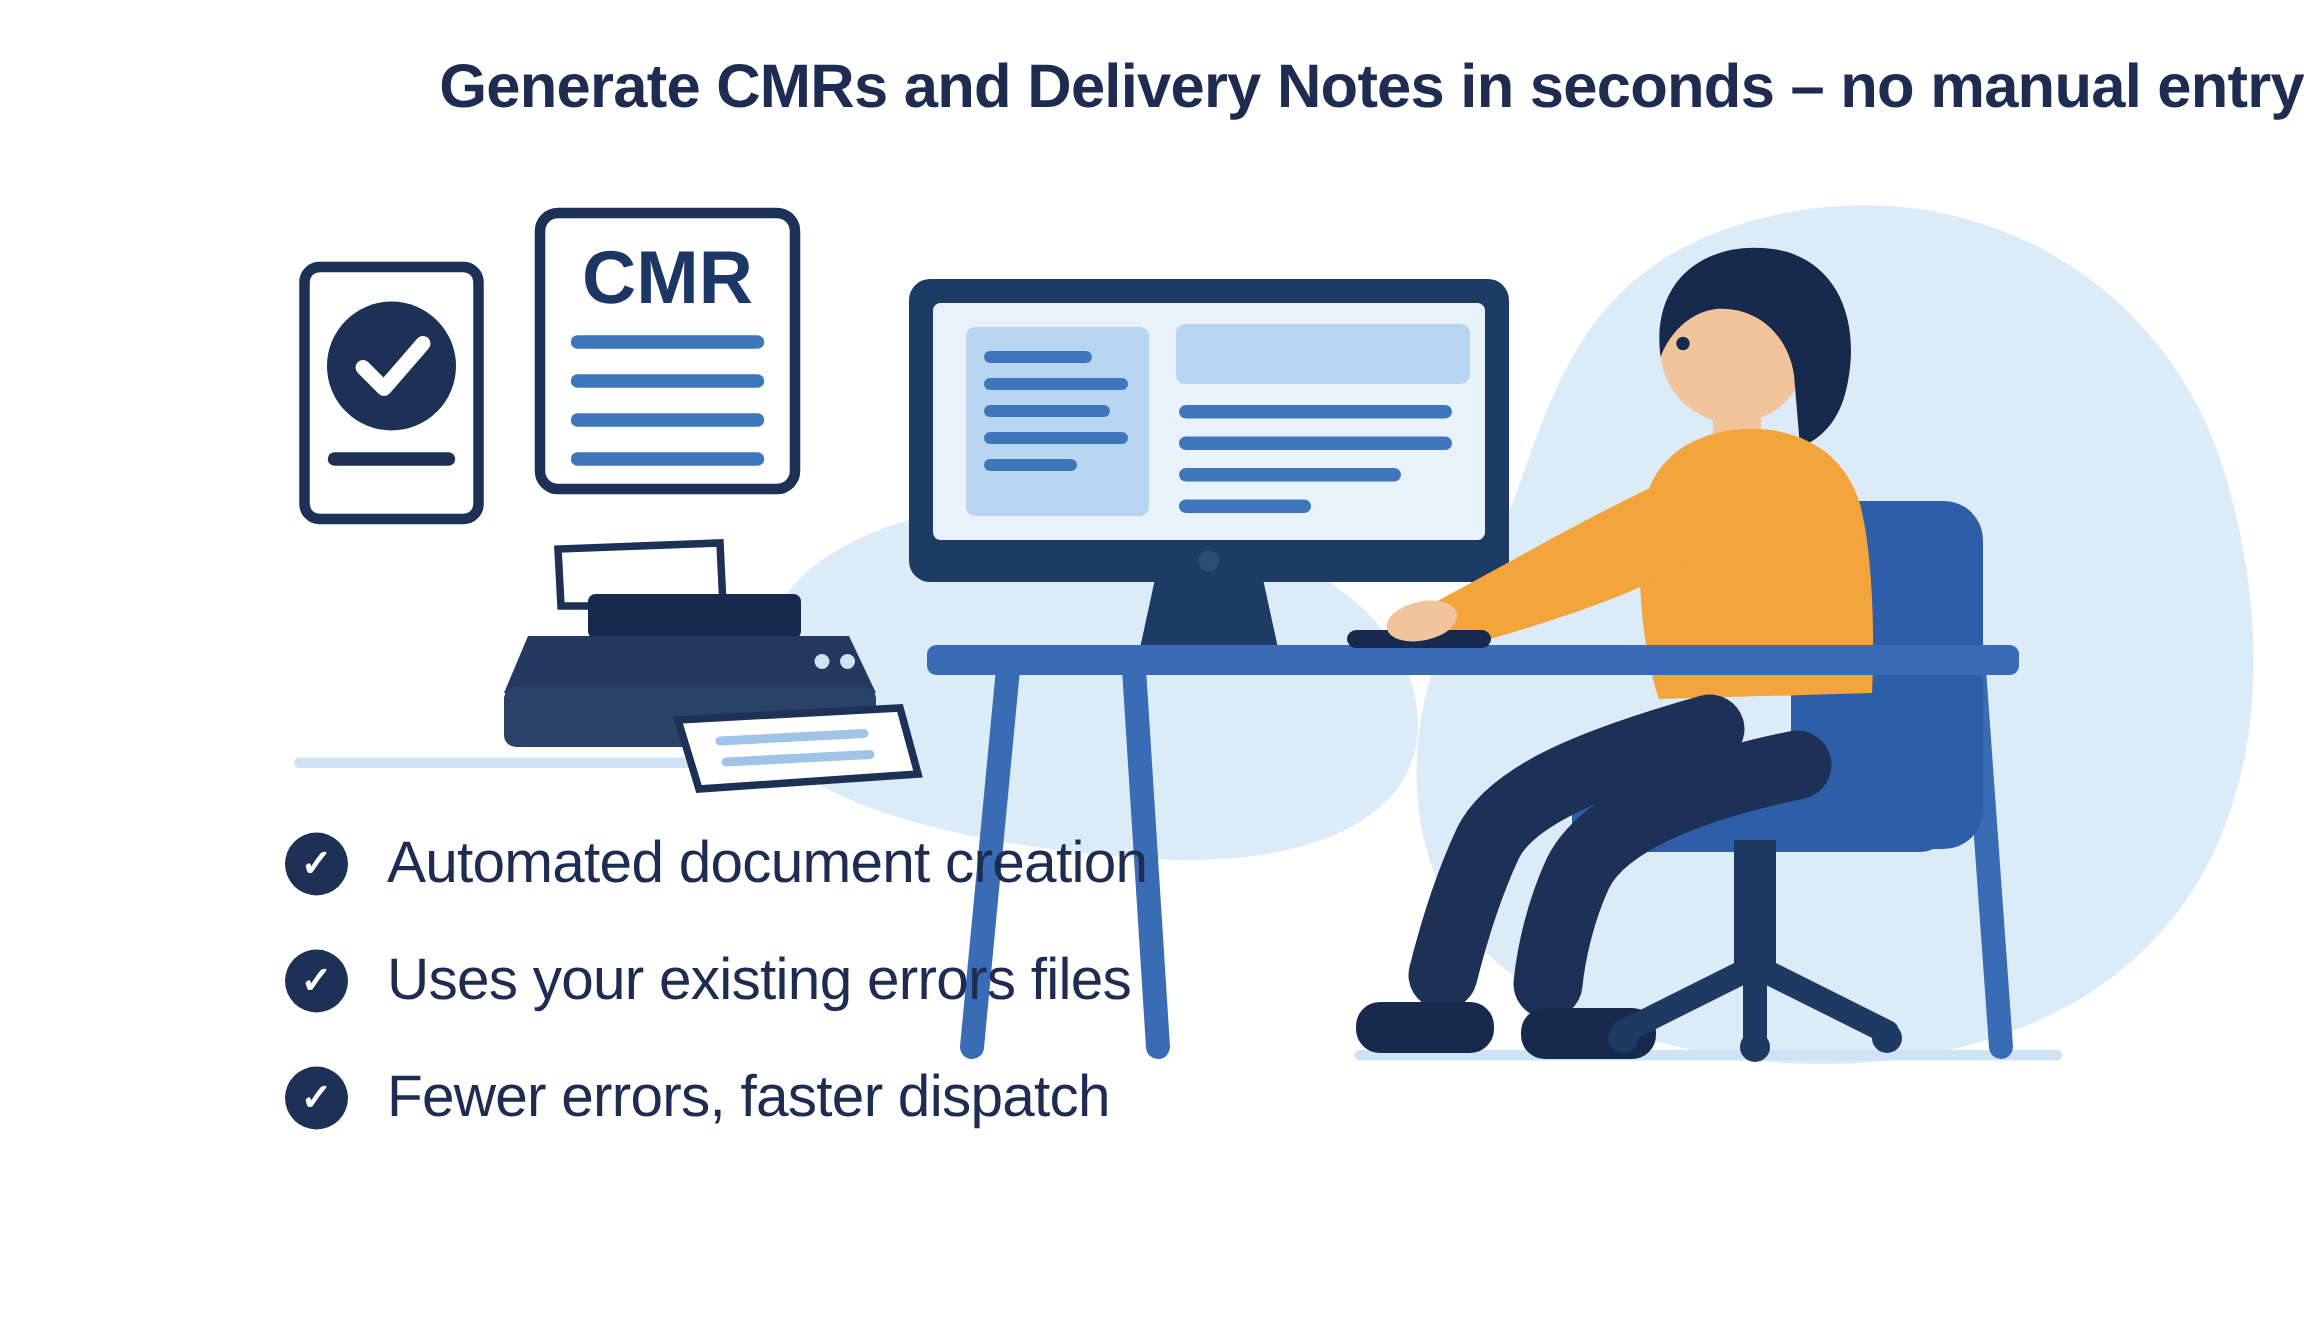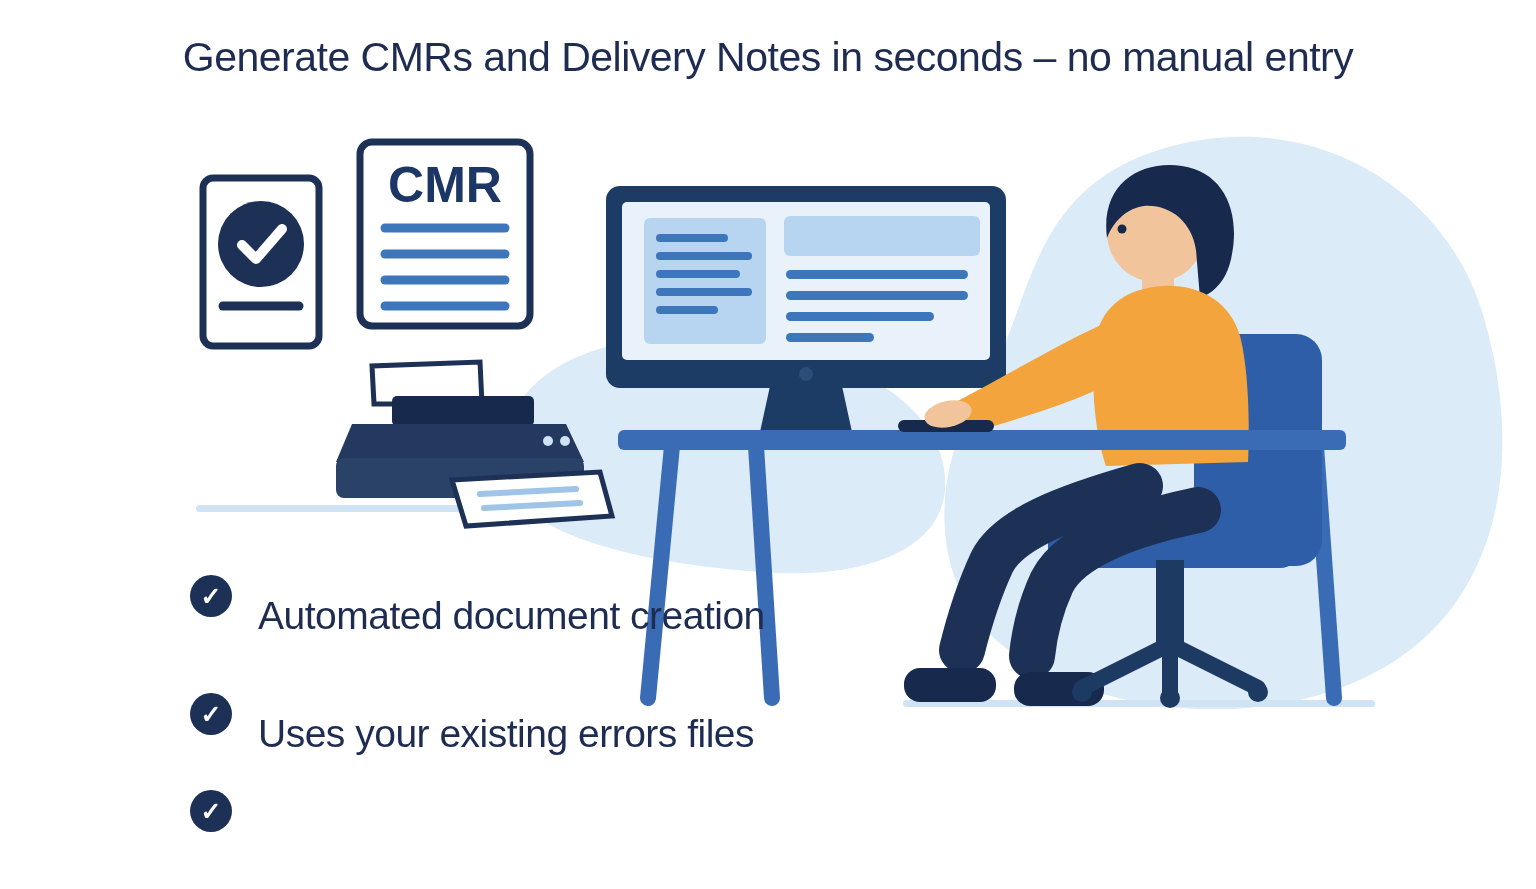"Generate CMRs and Delivery Notes" .headline { font-weight: 400 -> 700; text-align: center -> right }
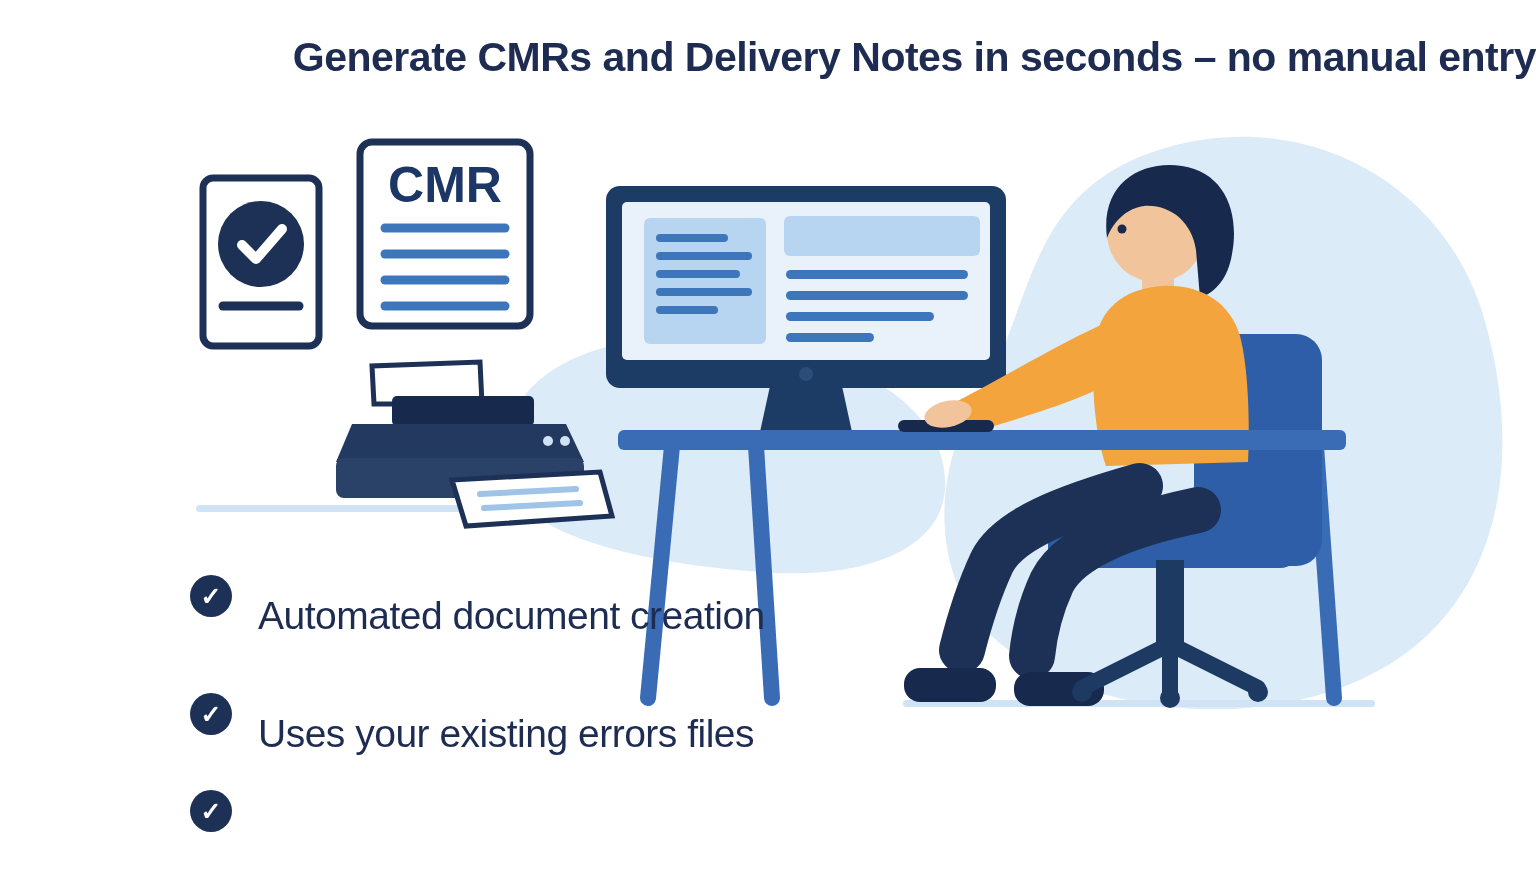"Automated document creation" .bullet-label { margin-top: 40px -> none }
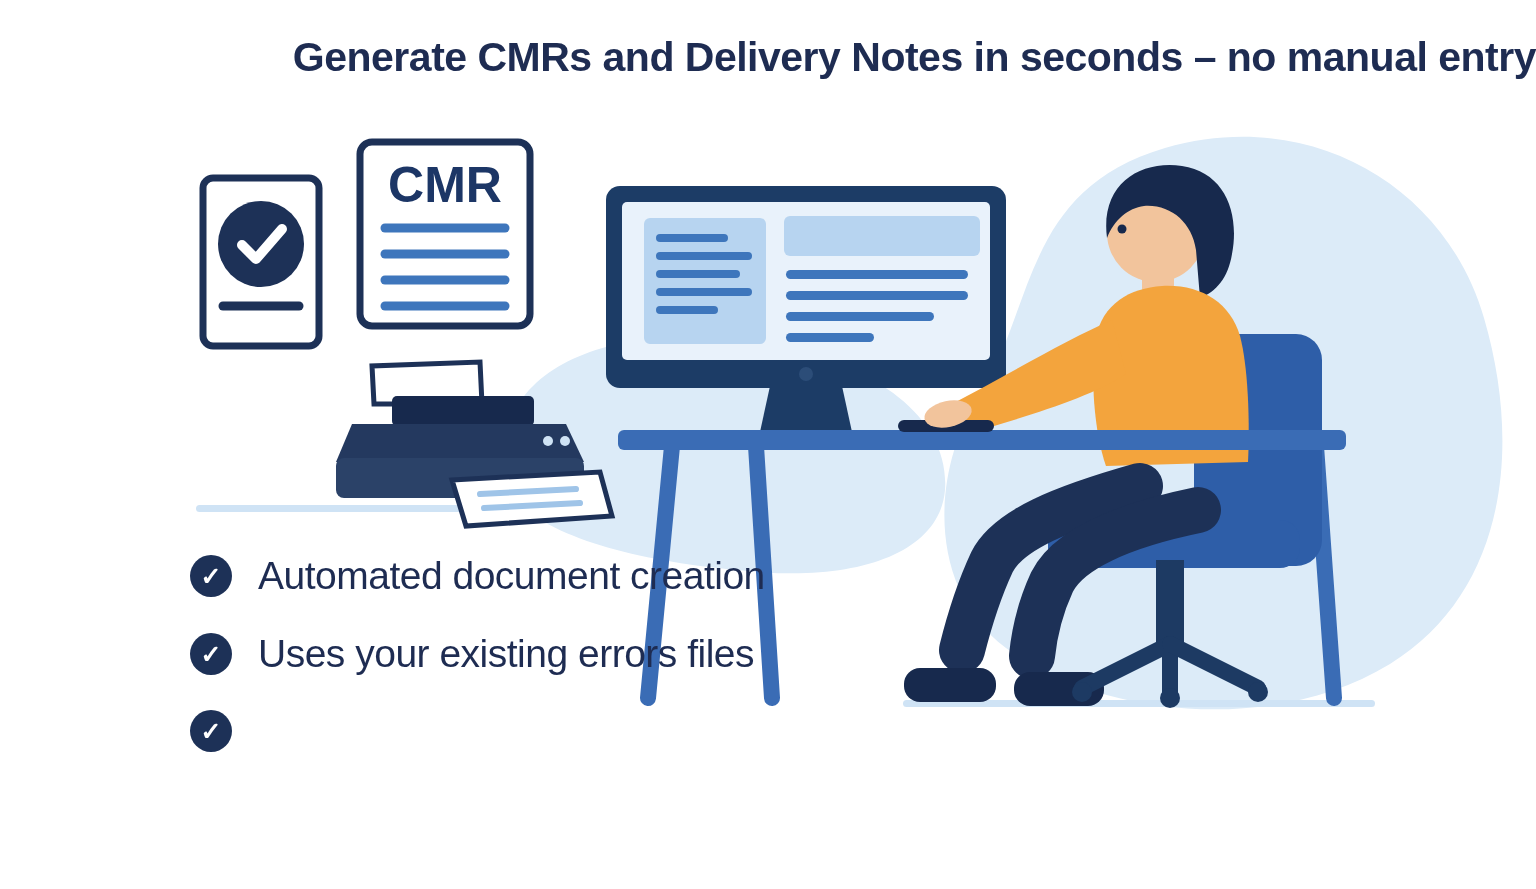"Fewer errors, faster dispatch" span.bullet-label { html: none -> <span>Fewer errors, faster dispatch</span> }
